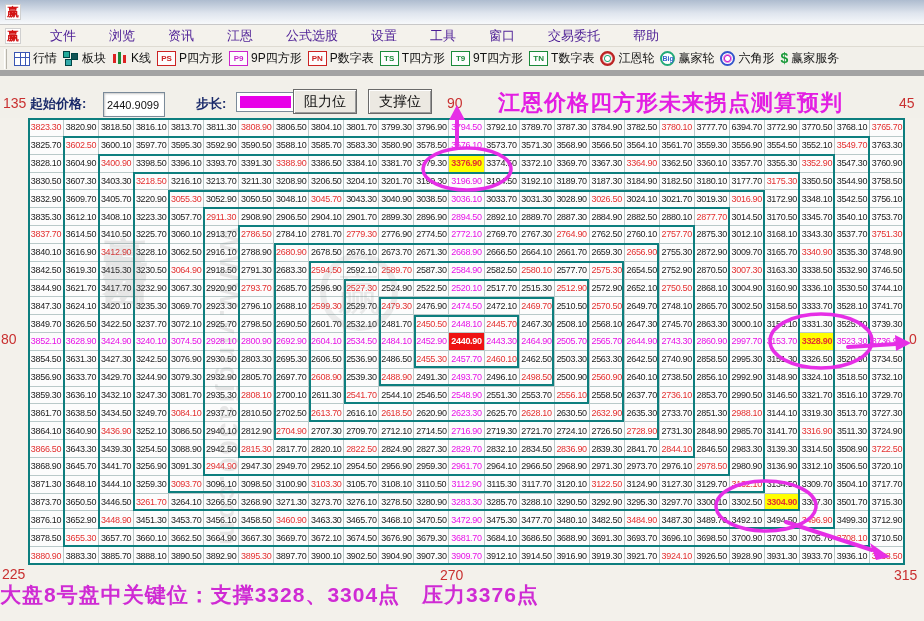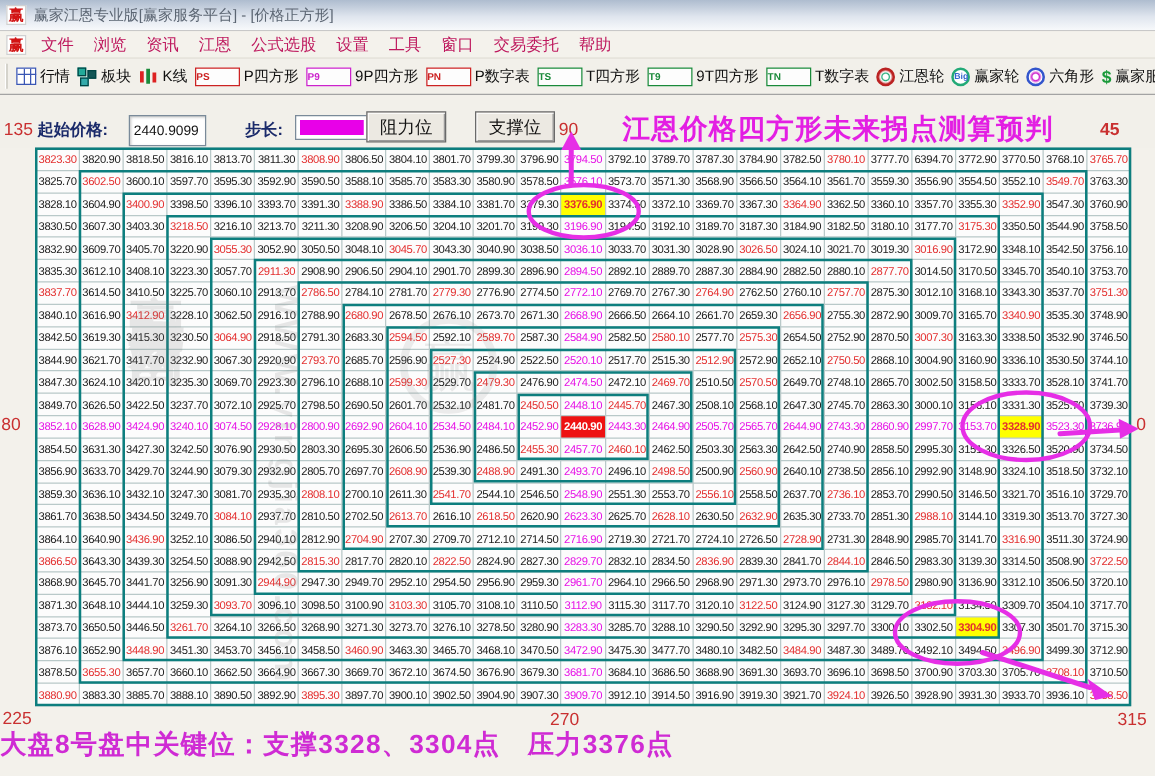"赢家江恩专业版[赢家服务平台] - [价格正方形]" div.title-text { html: <div>赢家江恩专业版[赢家服务平台] - [价格正方形]</div> -> none }
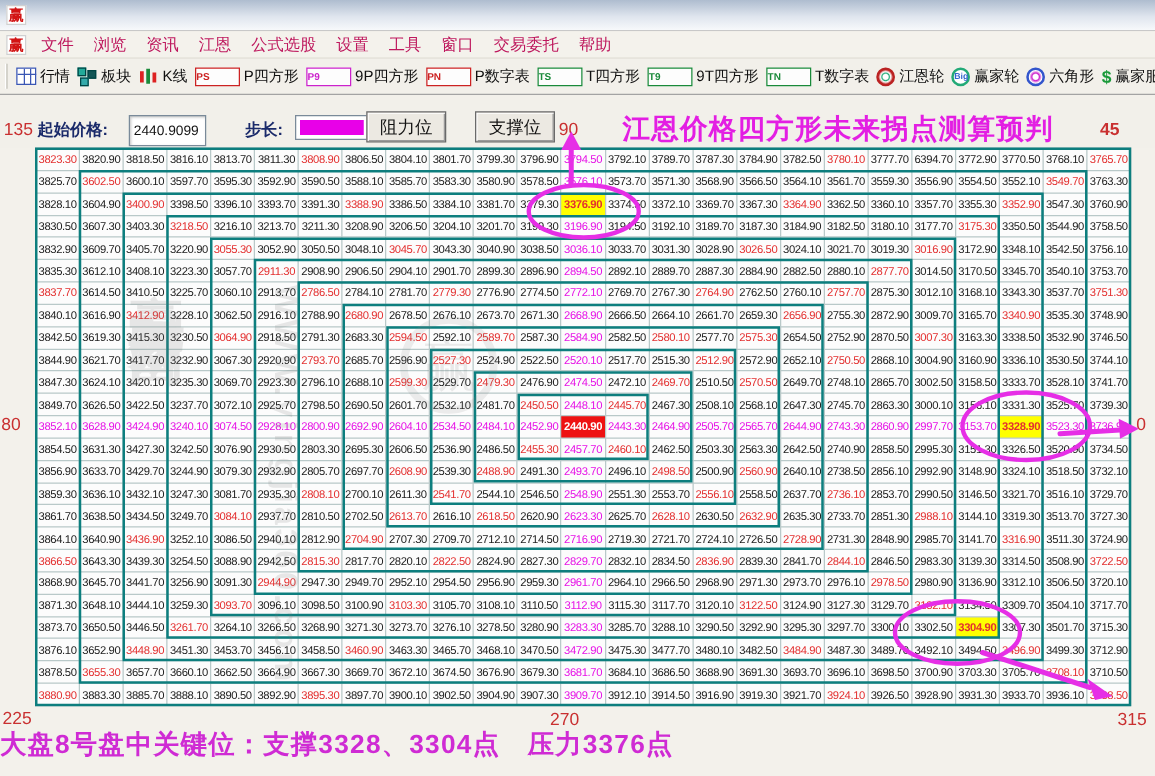"文件" .menu-item { color: #be185d -> #4c1d95; margin-left: none -> 17px }
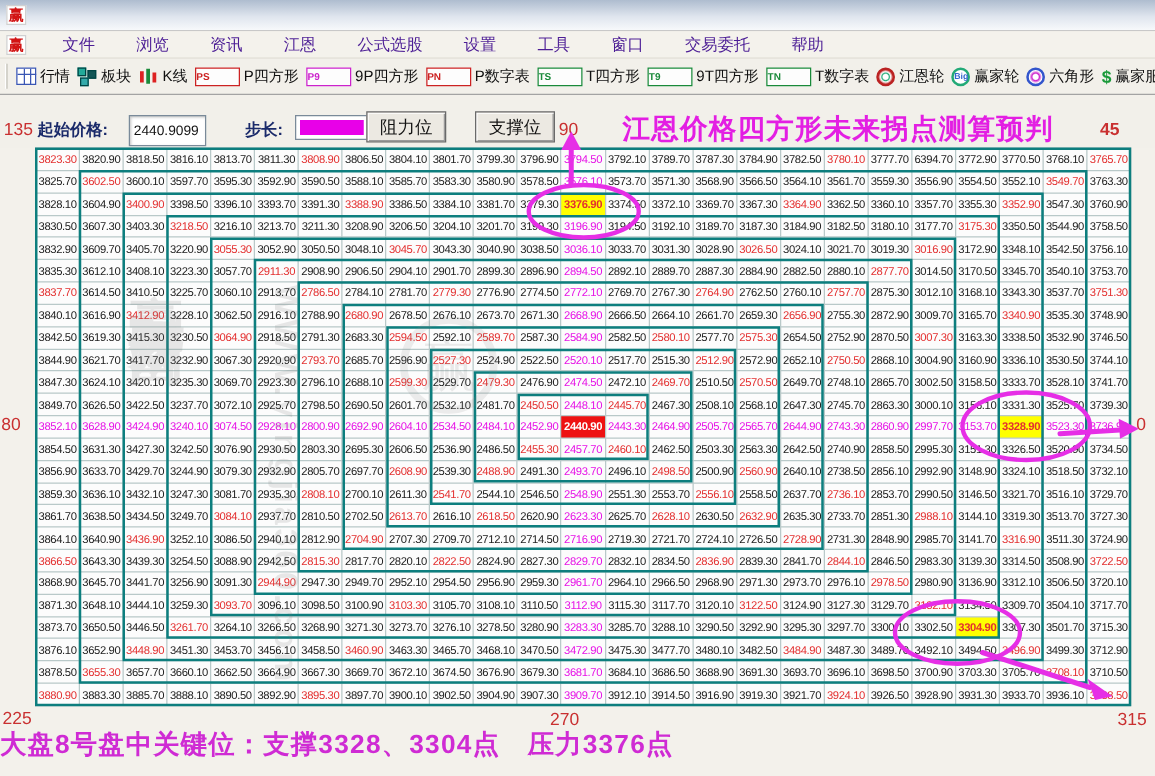"行情" .toolbar { border-bottom: 1px solid #a3a3a3 -> 6px solid #a3a3a3 }
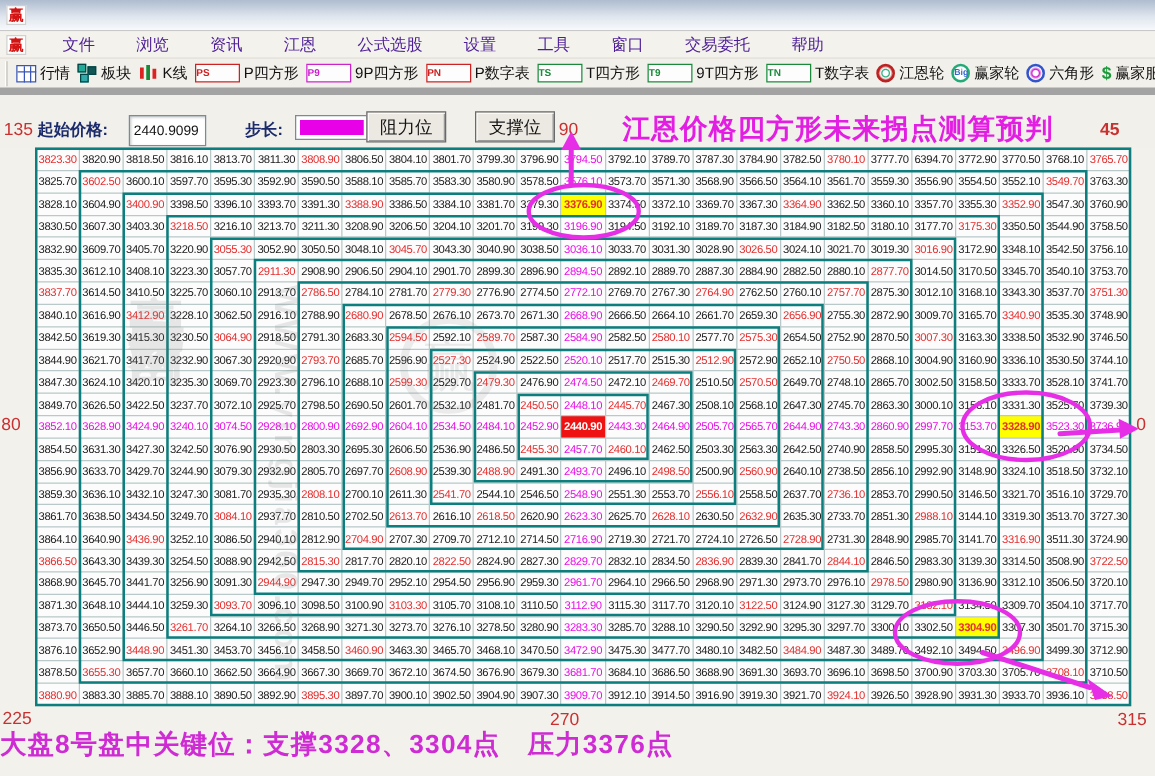"PS" .ibadge { text-align: none -> center; width: 36px -> 19px }
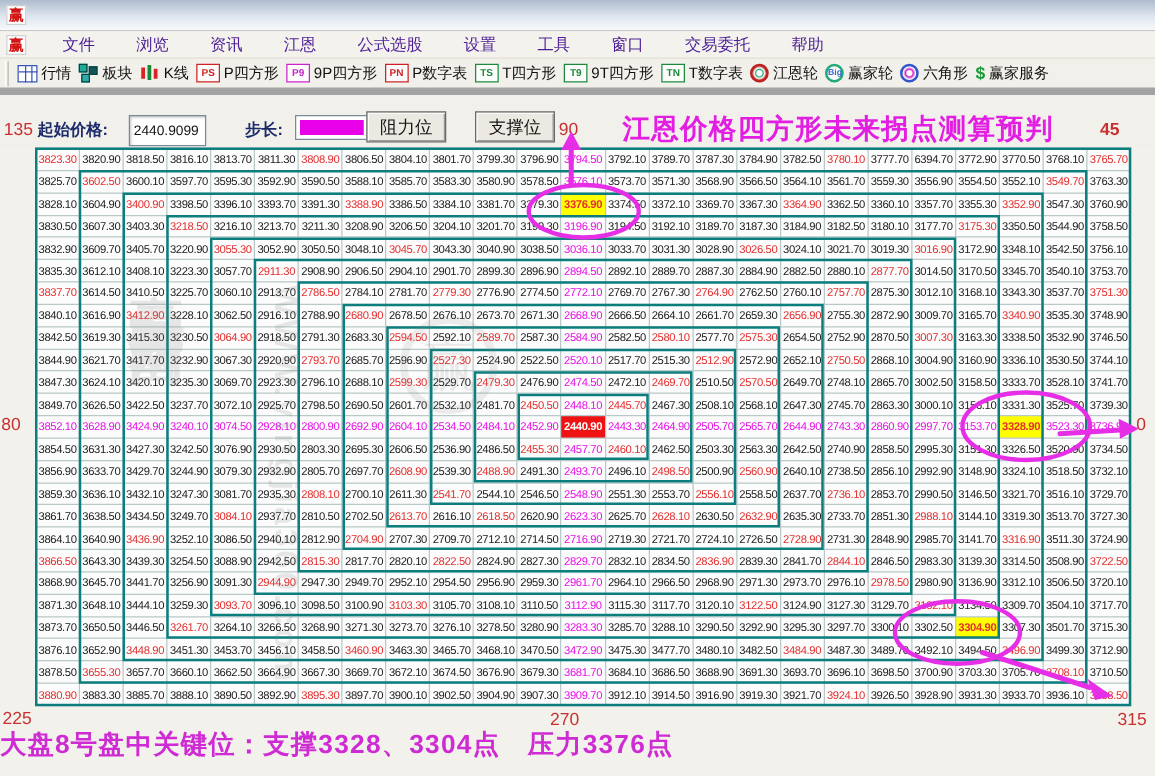"支撑位" div.pushbtn { margin-left: 12px -> none }
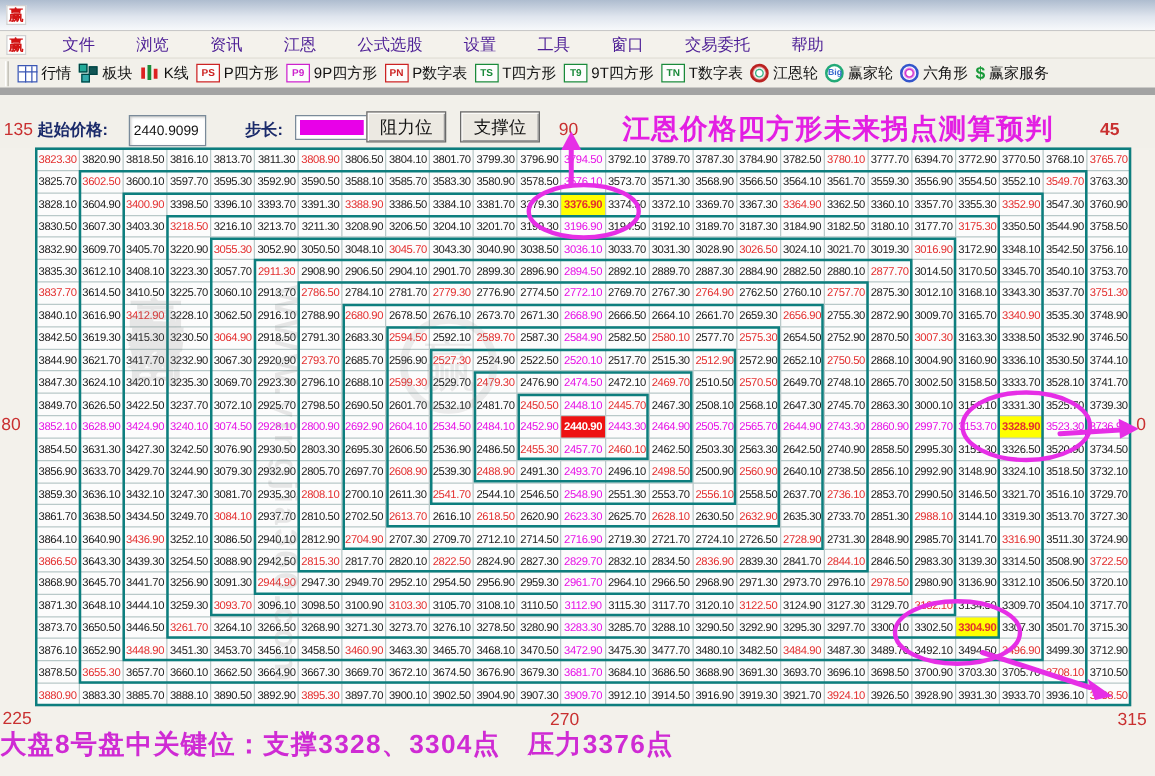"45" span.angle { font-weight: bold -> none; left: 880px -> 899px }
